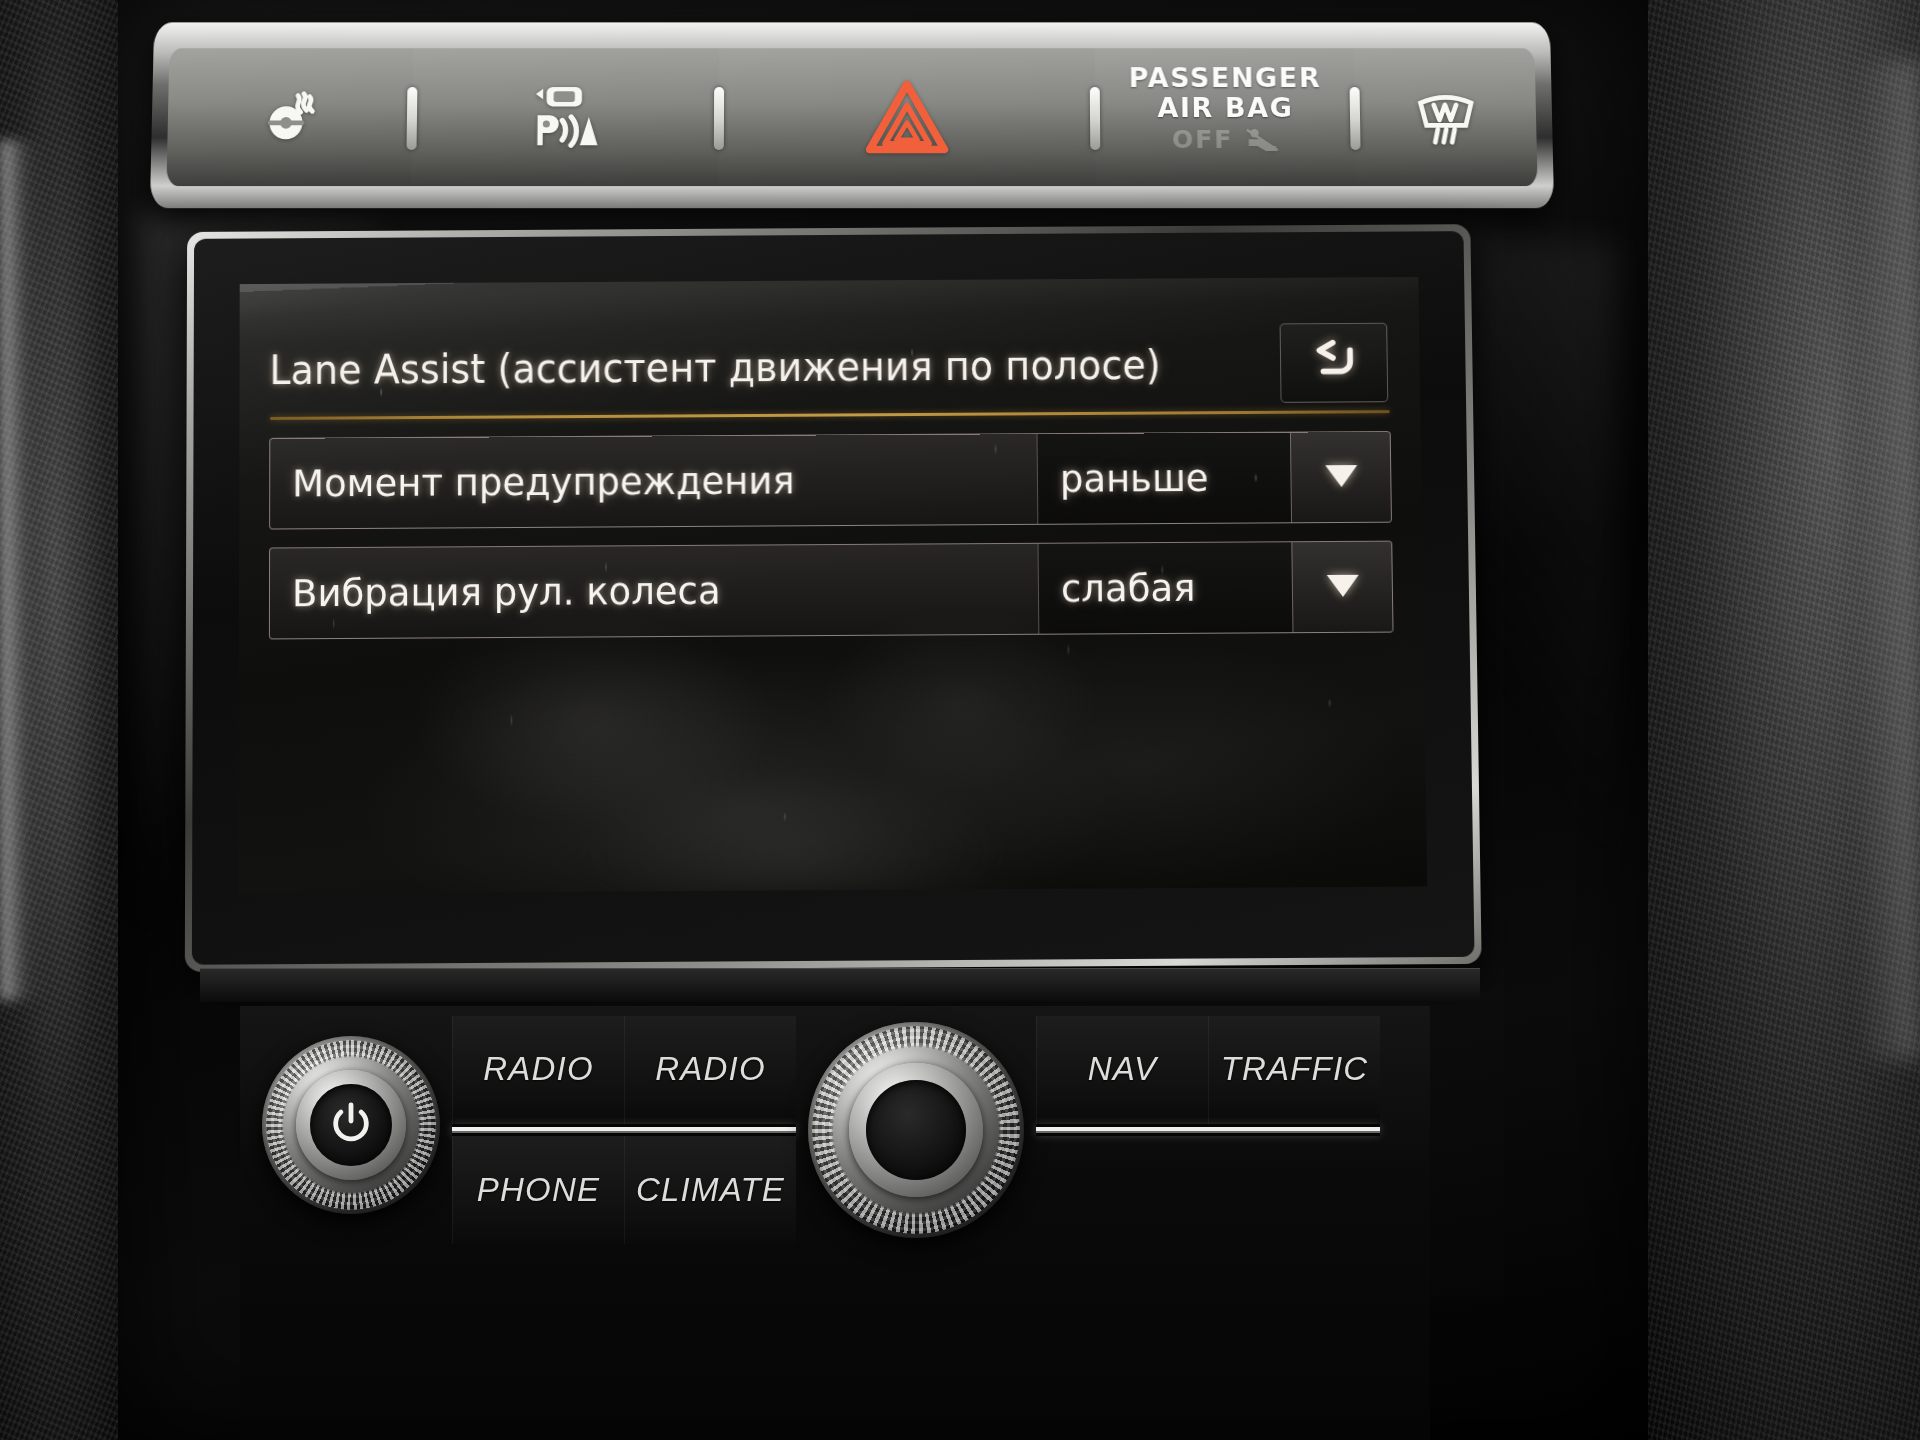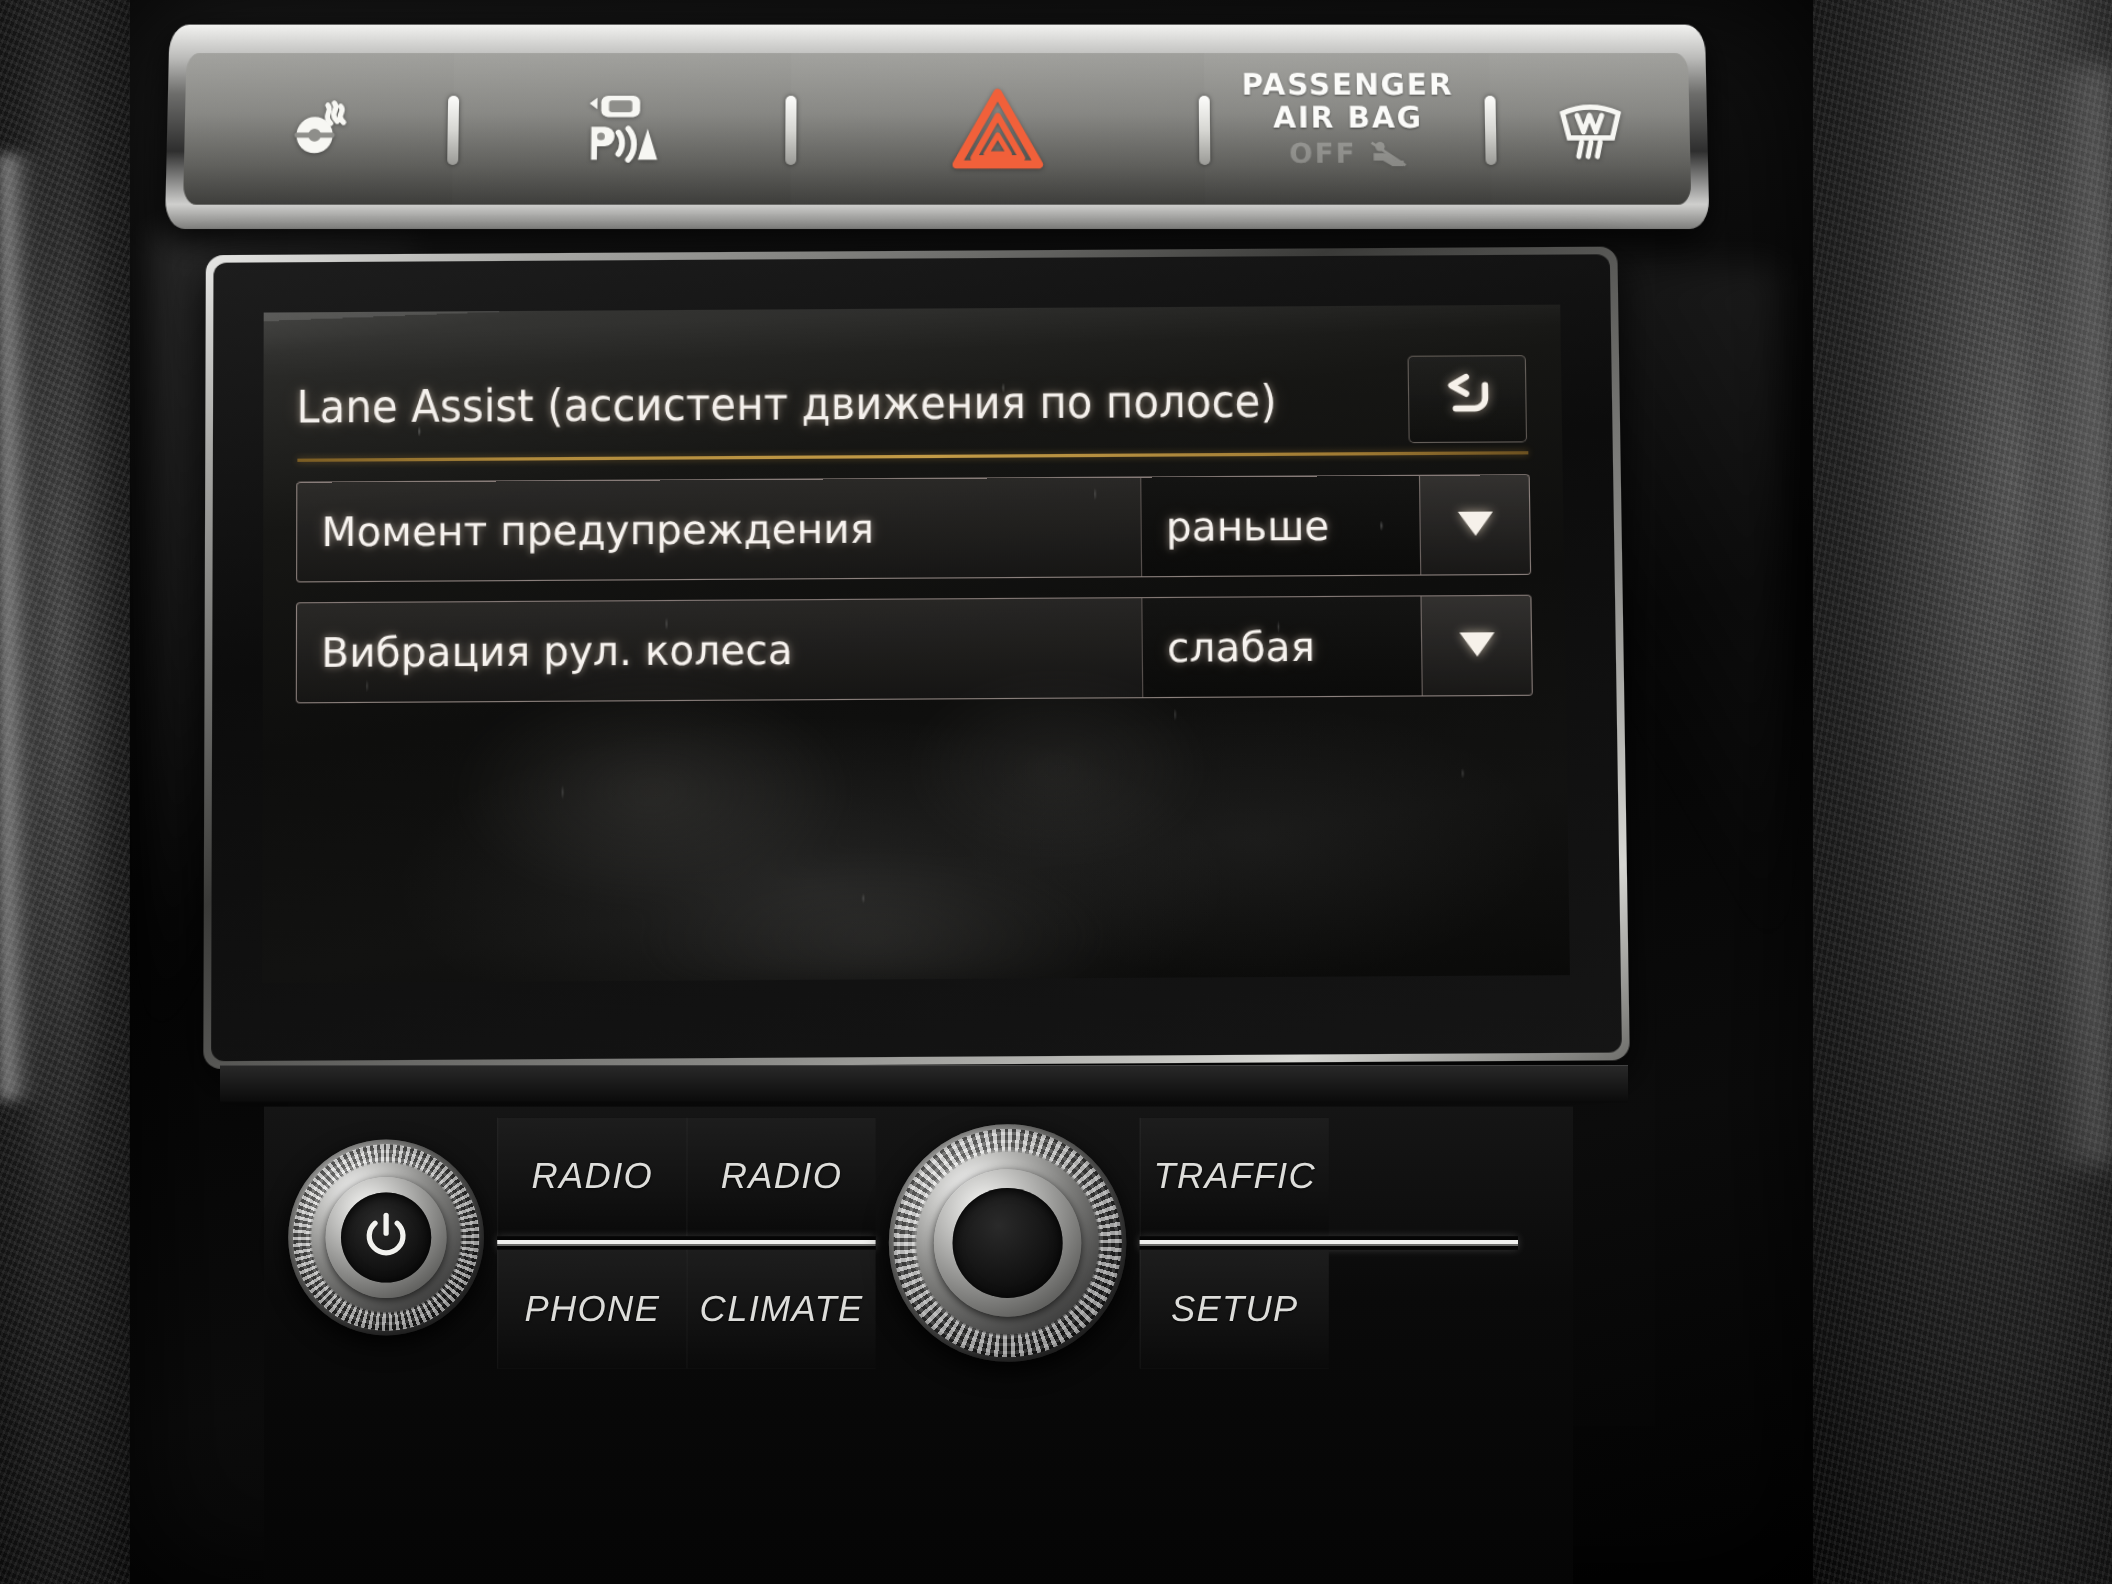"NAV" div.hbtn { html: none -> <div>NAV</div> }
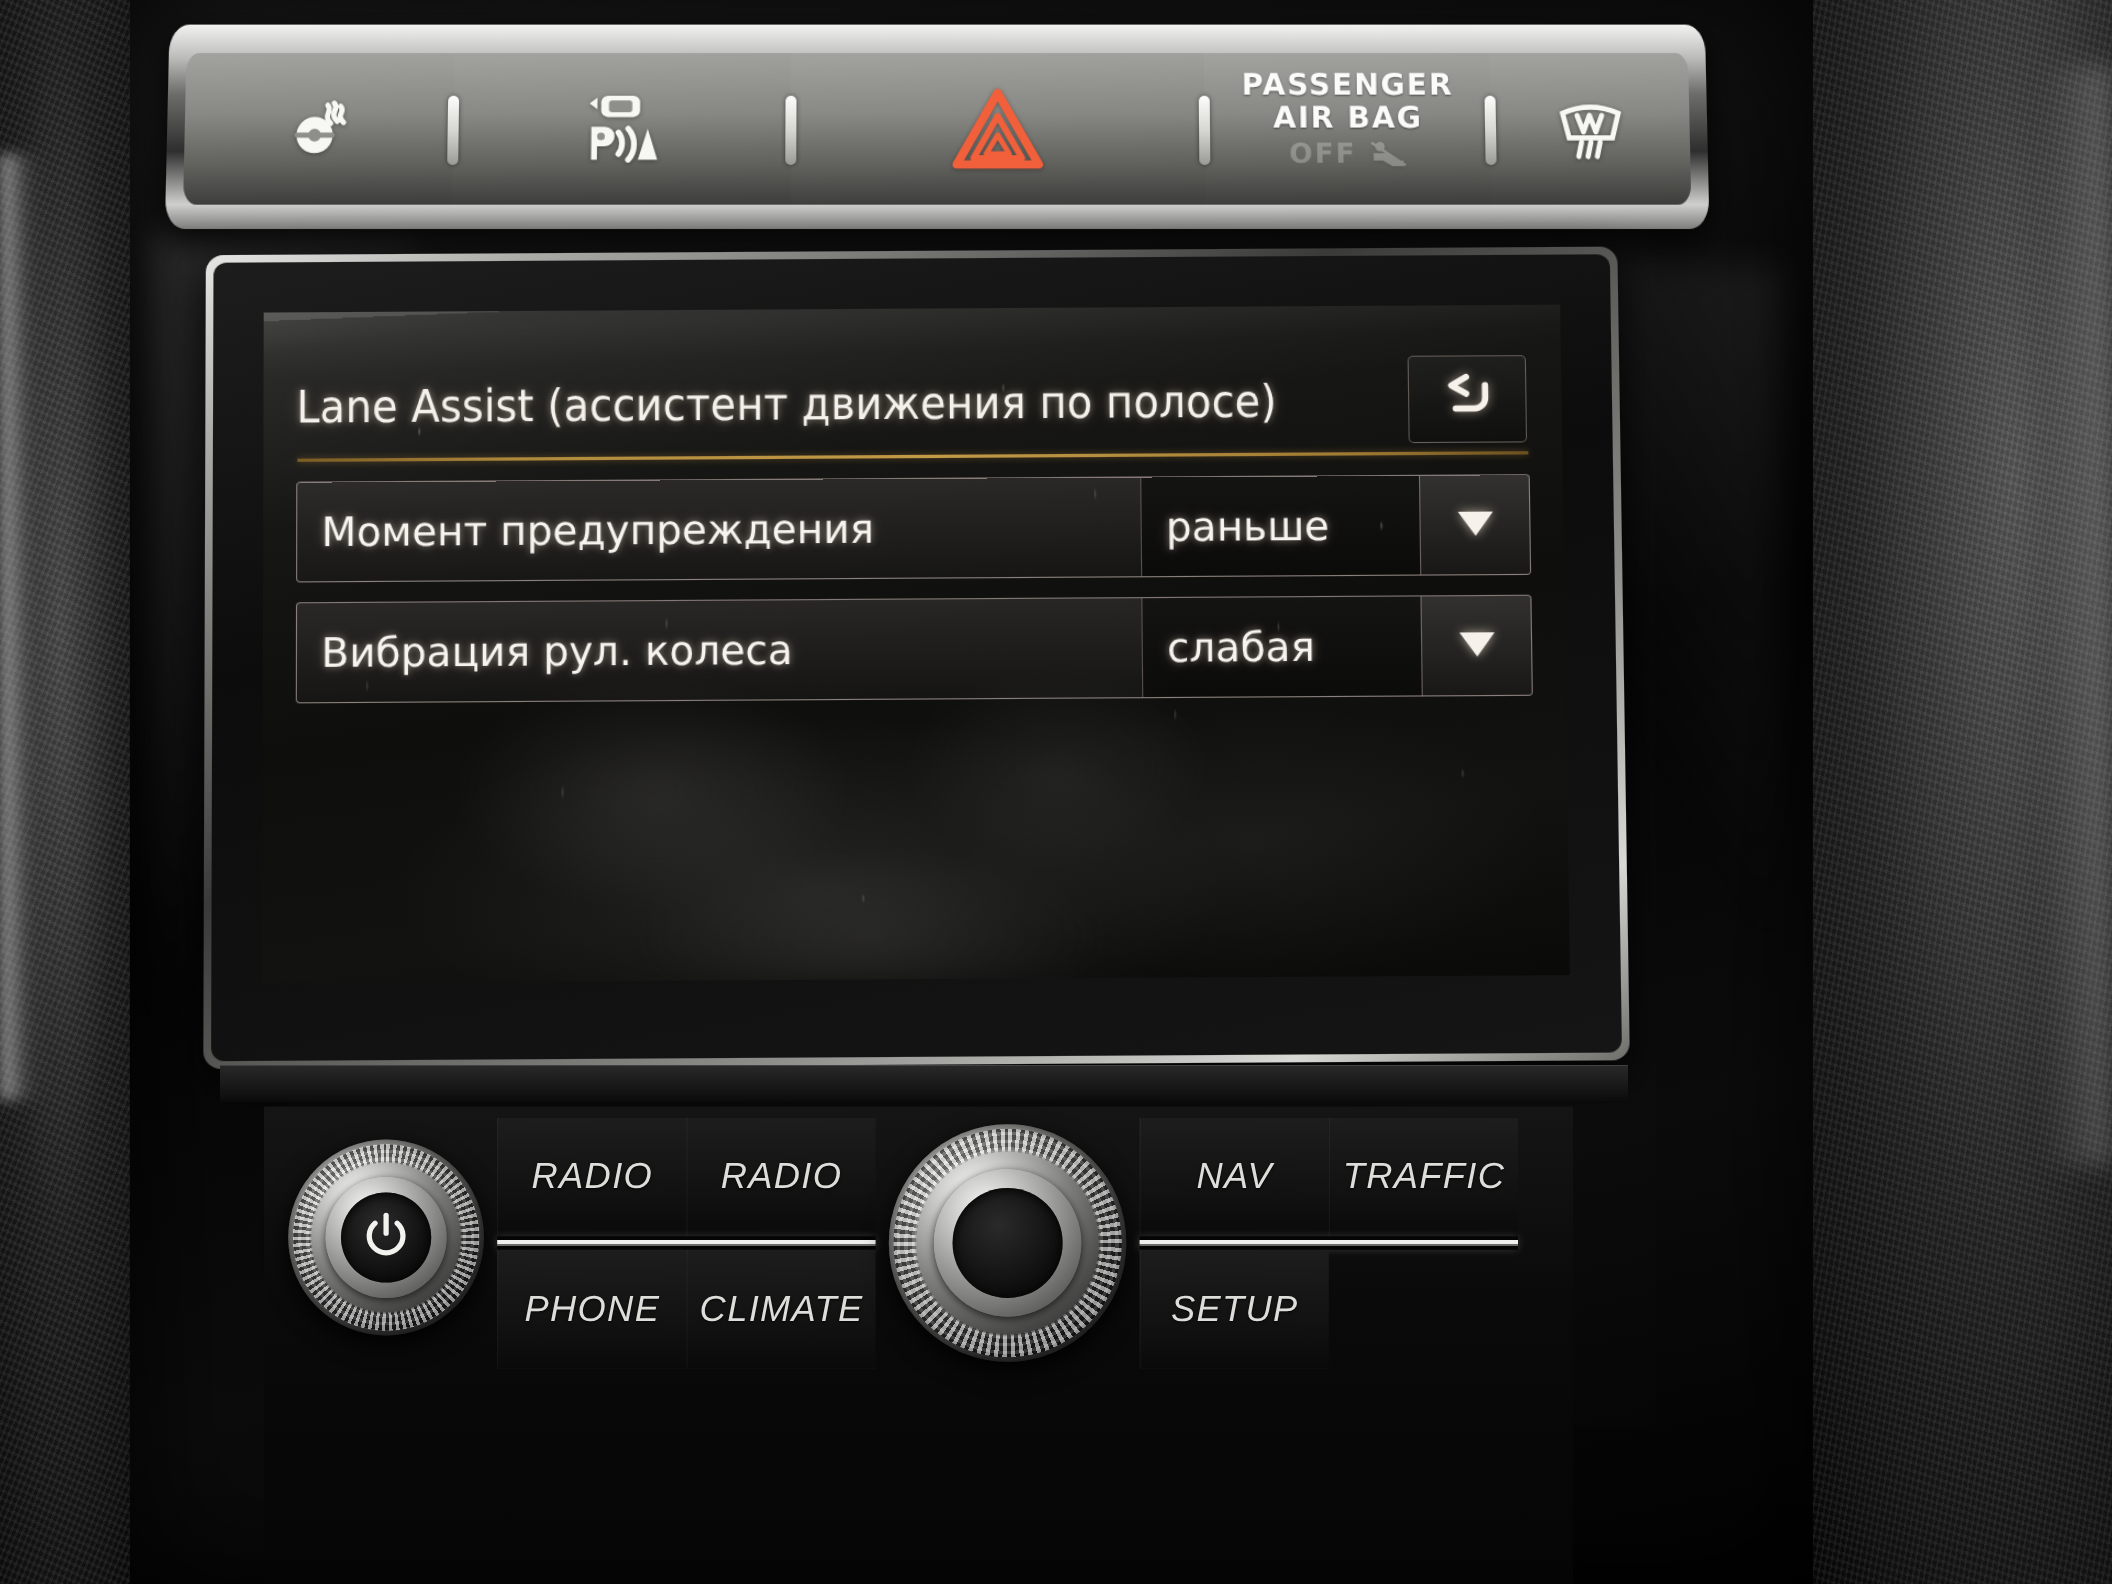"SETUP" div.hbtn { html: <div>SETUP</div> -> none }
